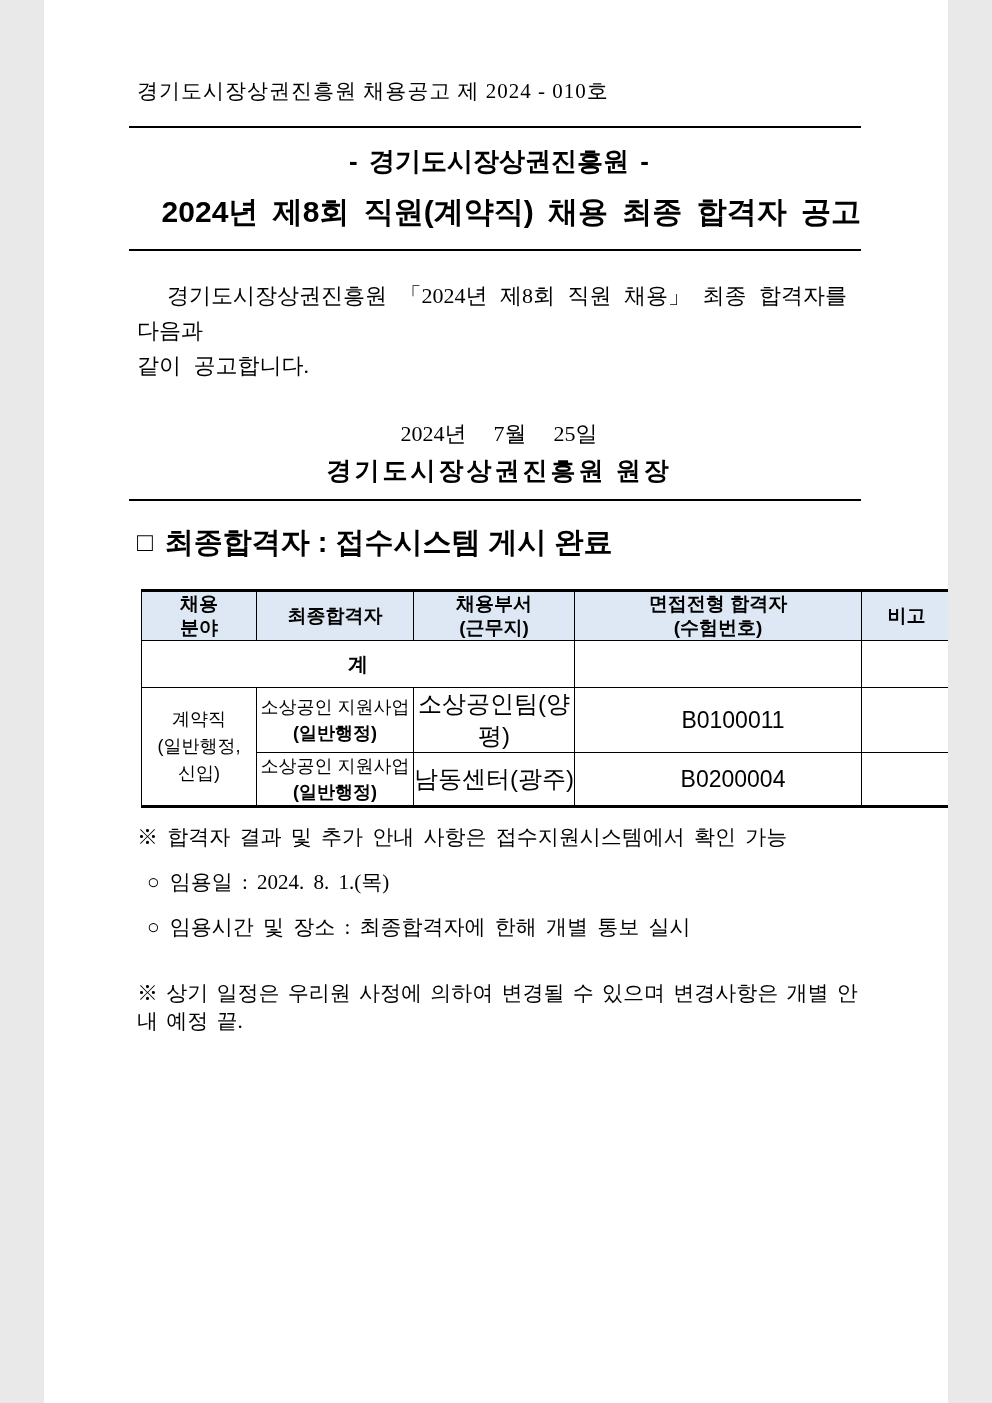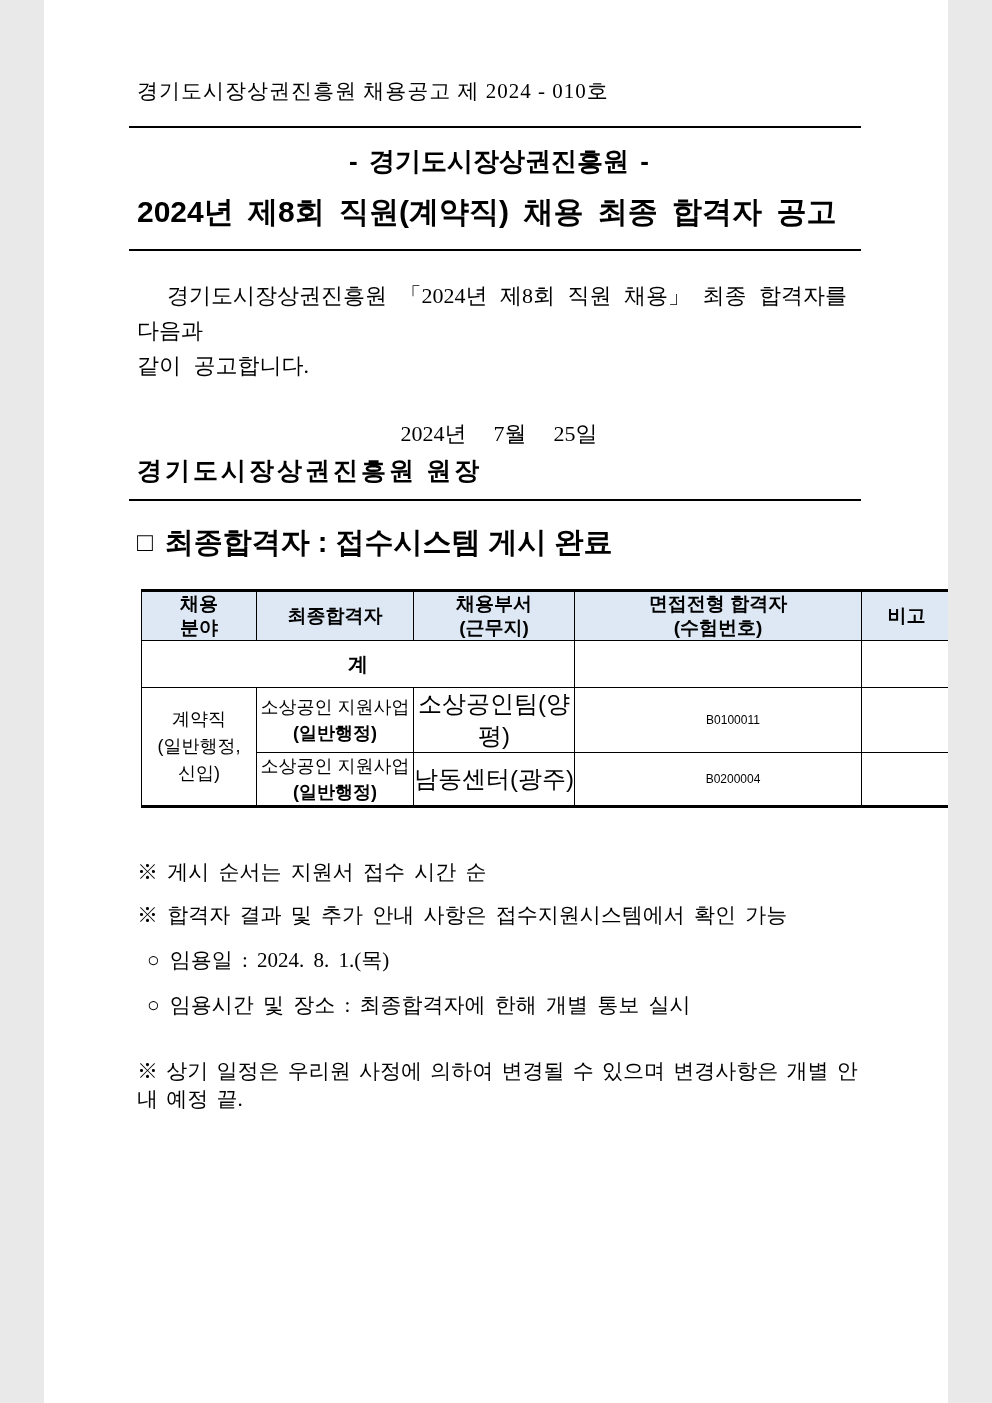"2024년 제8회 직원(계약직) 채용 최종" .main-title { text-align: left -> right }
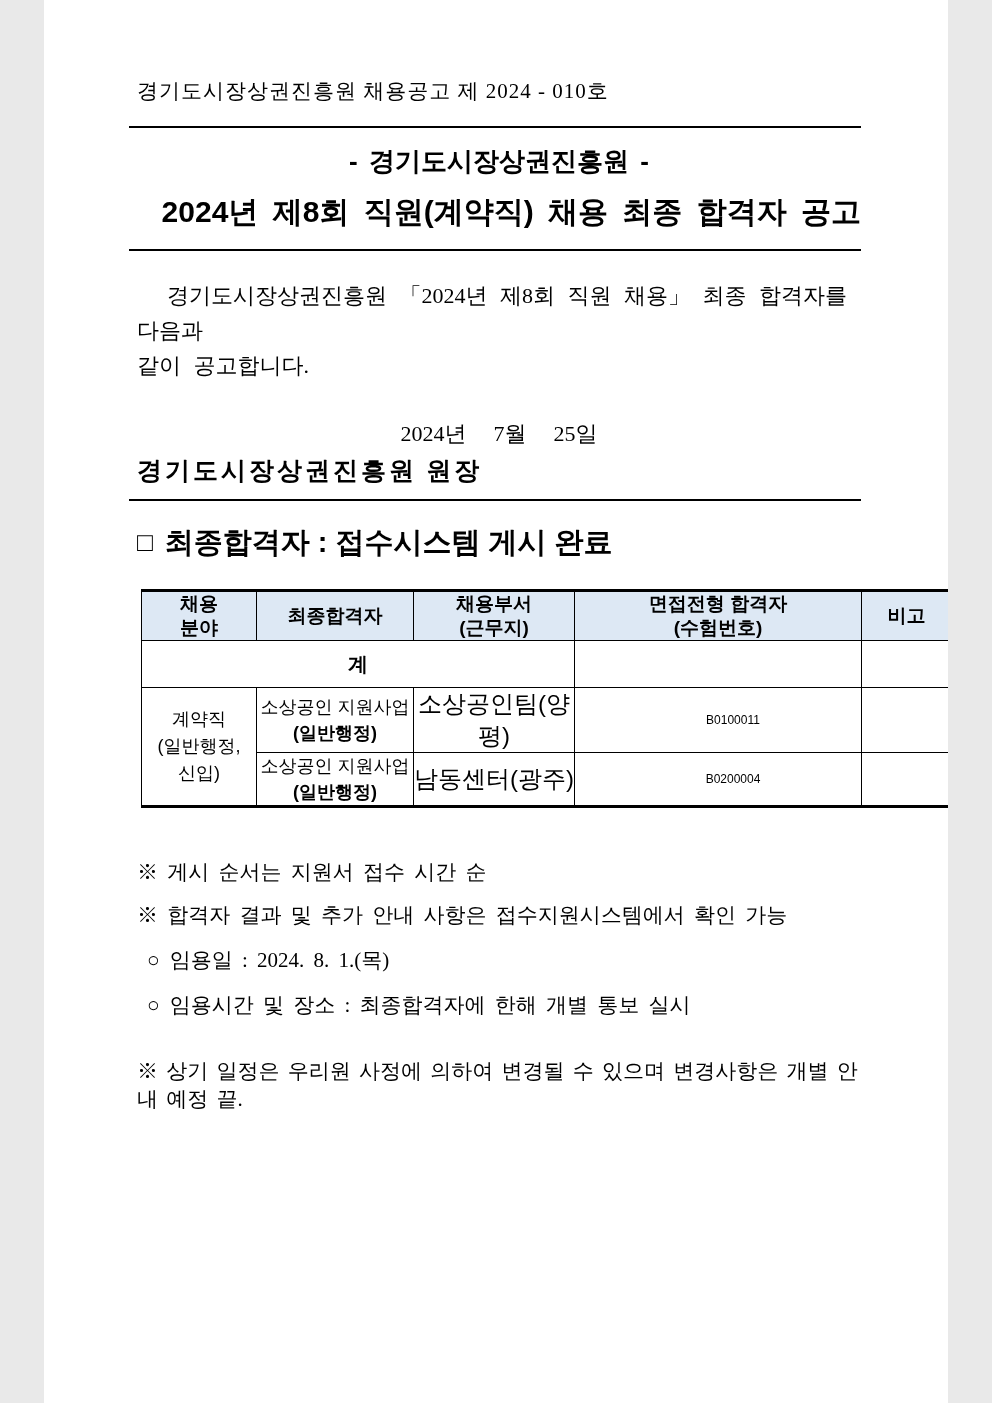"경기도시장상권진흥원 원장" .signature { text-align: left -> center }
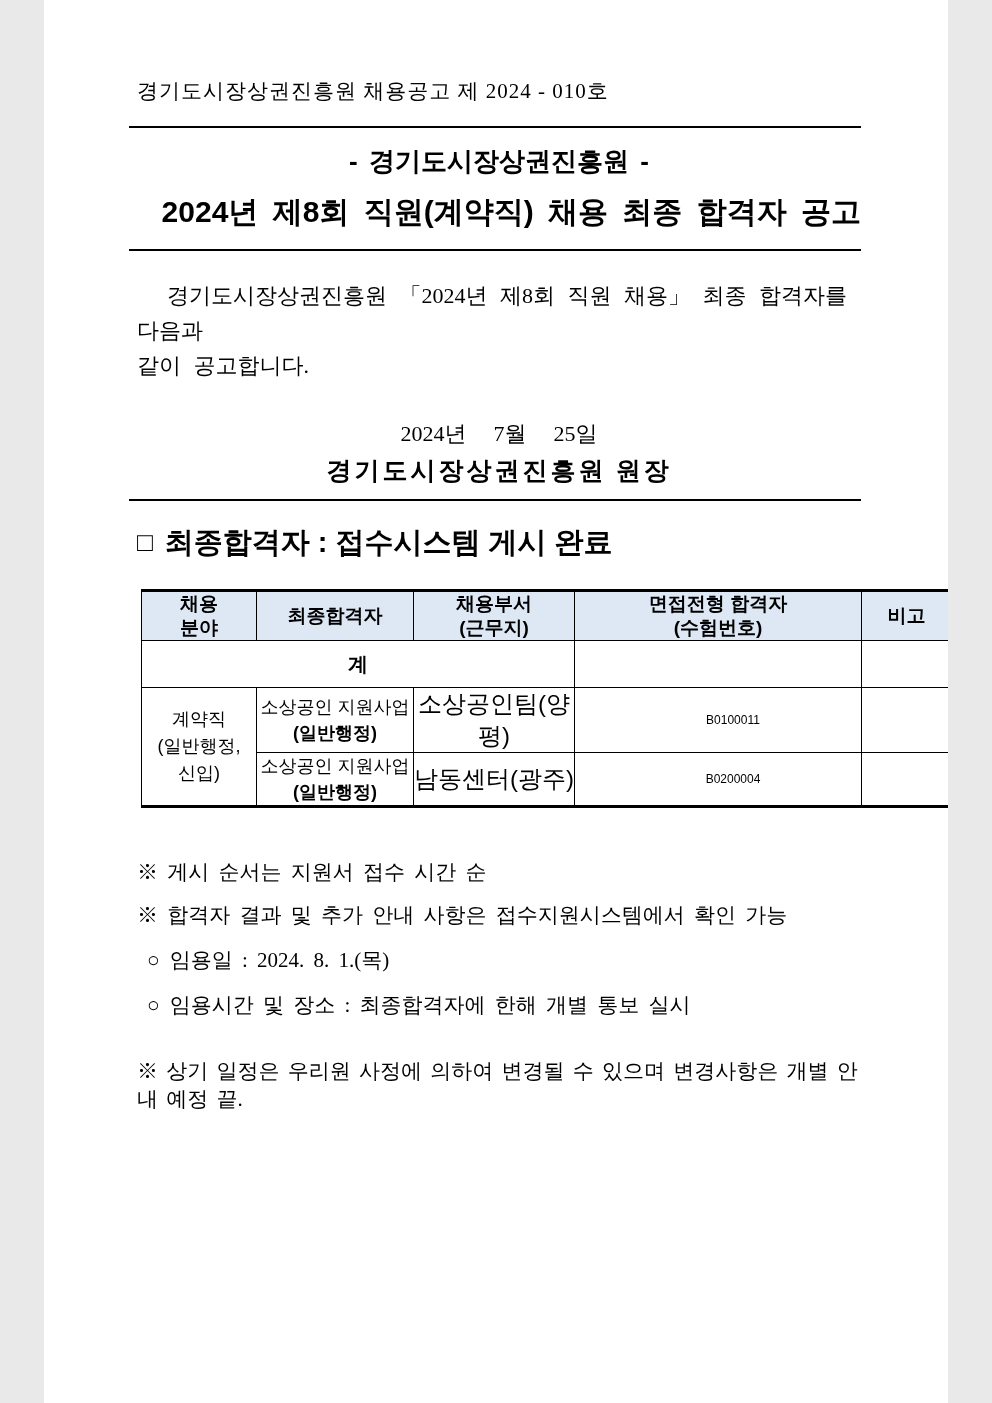"B0100011" .number-cell { font-size: 12px -> 23px }
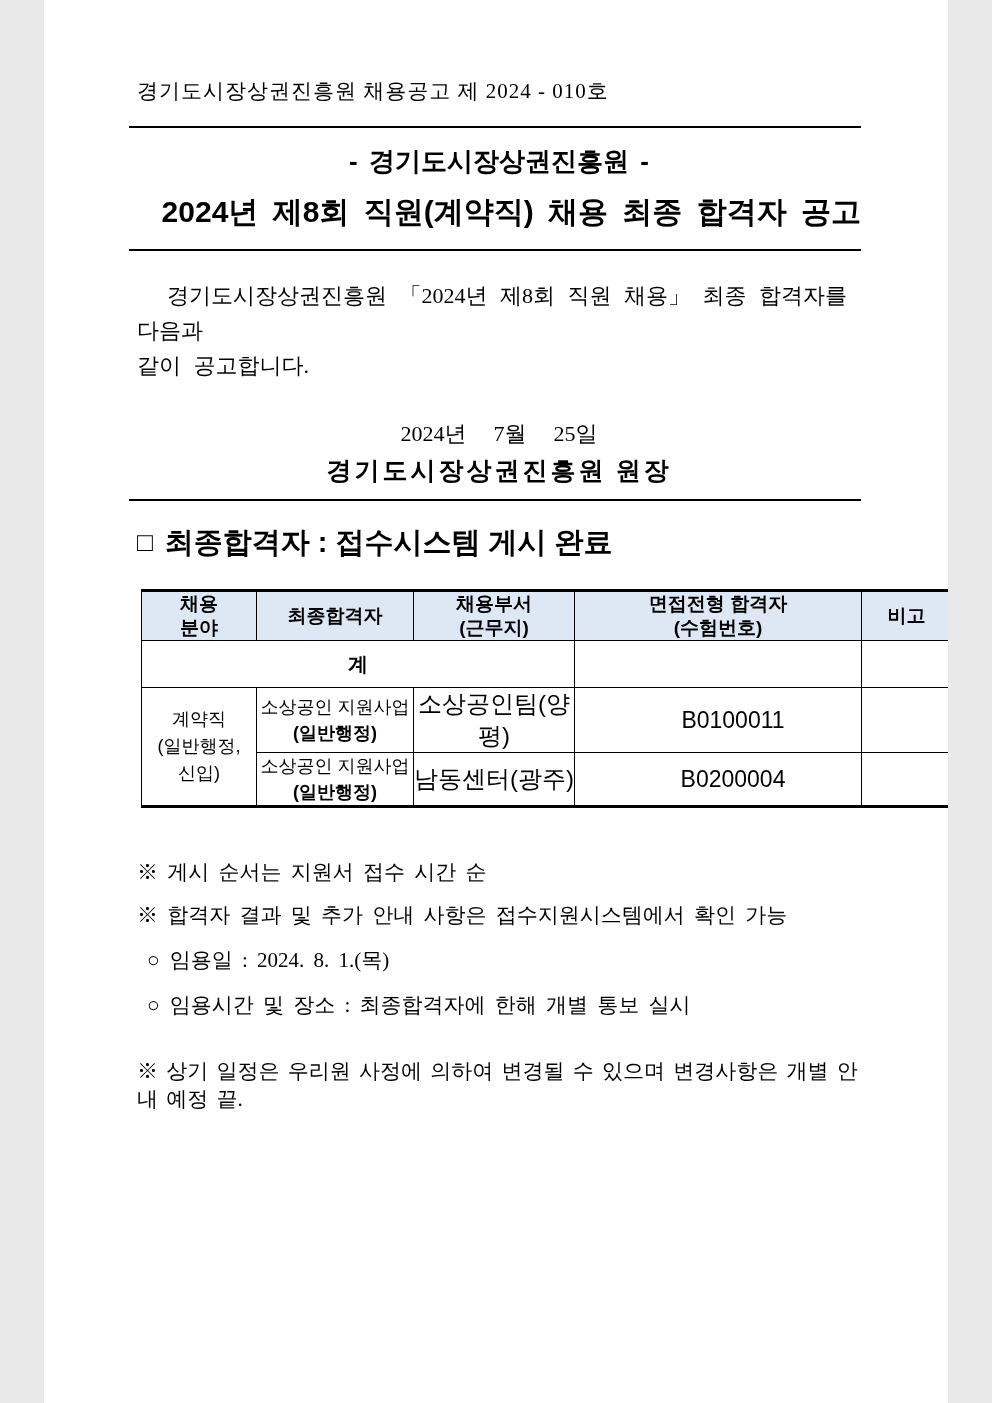"※ 게시 순서는 지원서 접수" div.note-line { html: <div>※ 게시 순서는 지원서 접수 시간 순</div> -> none }
